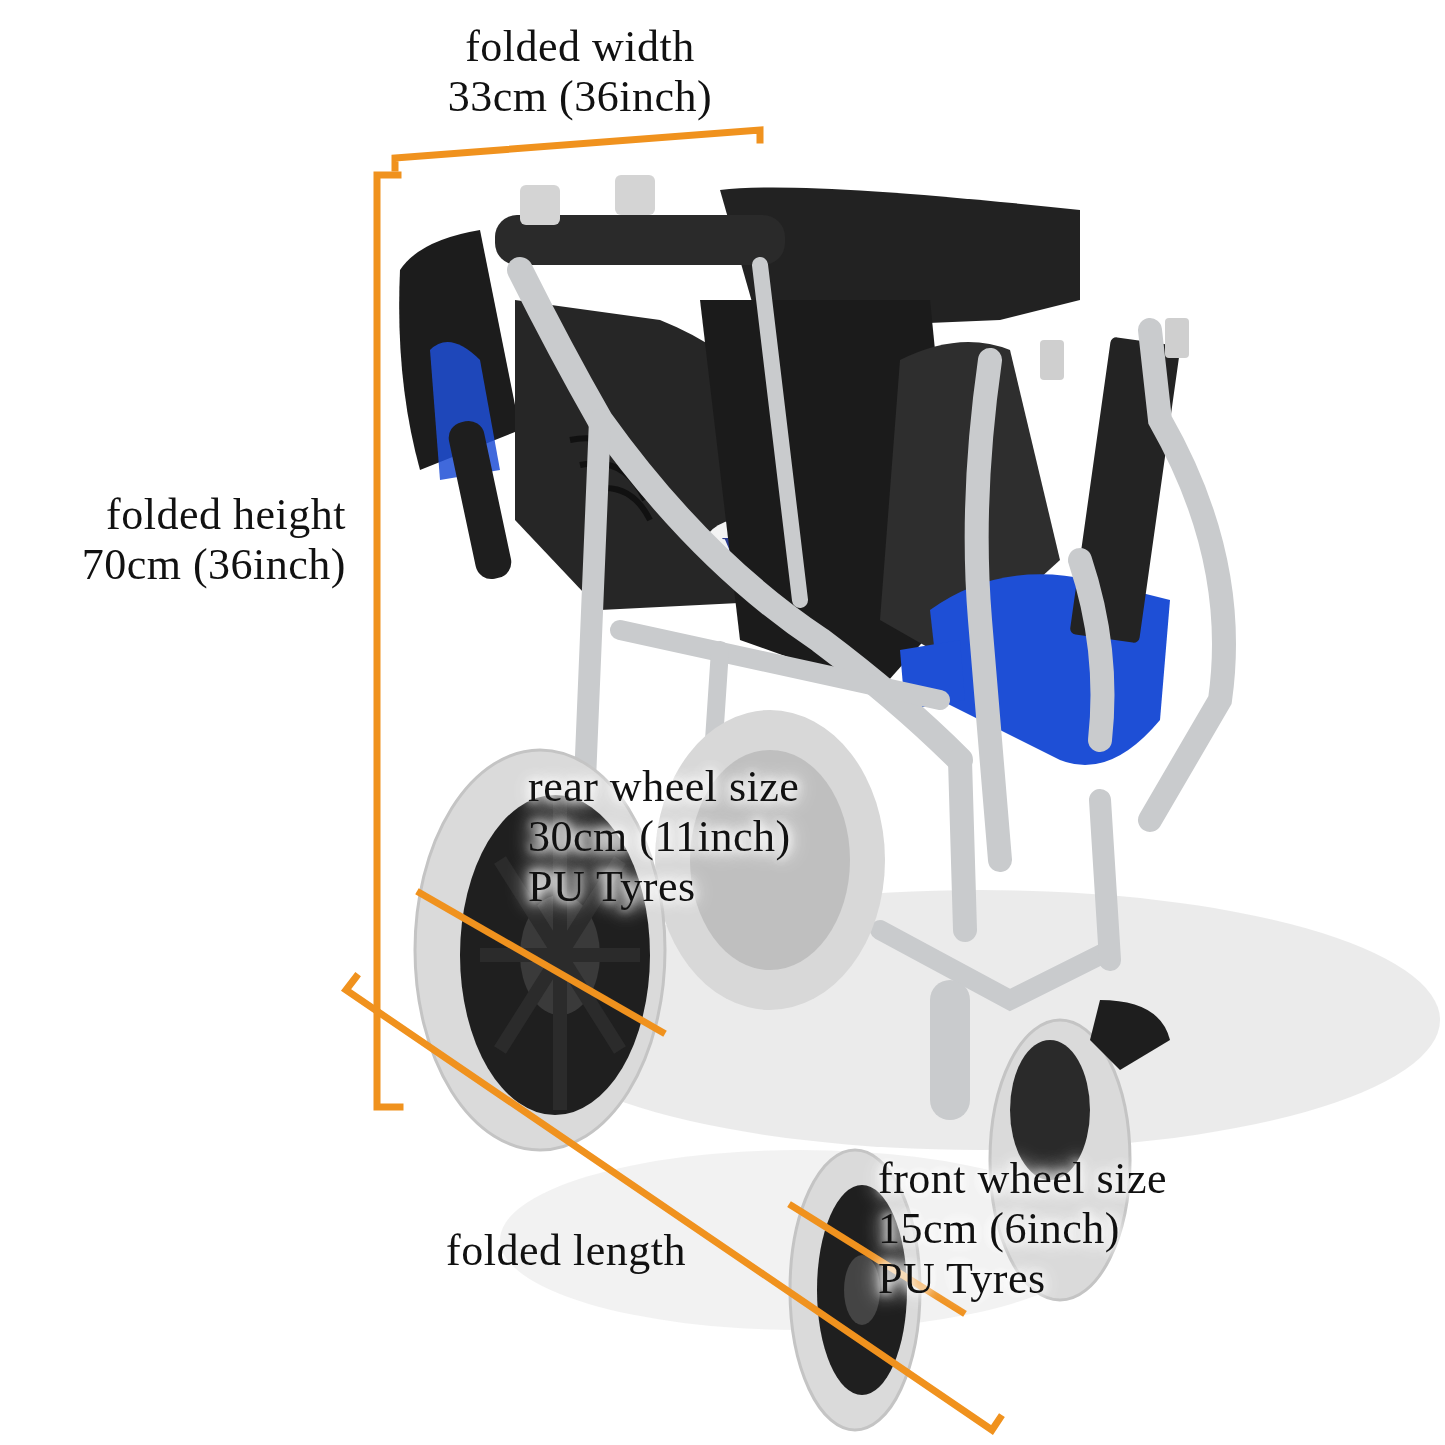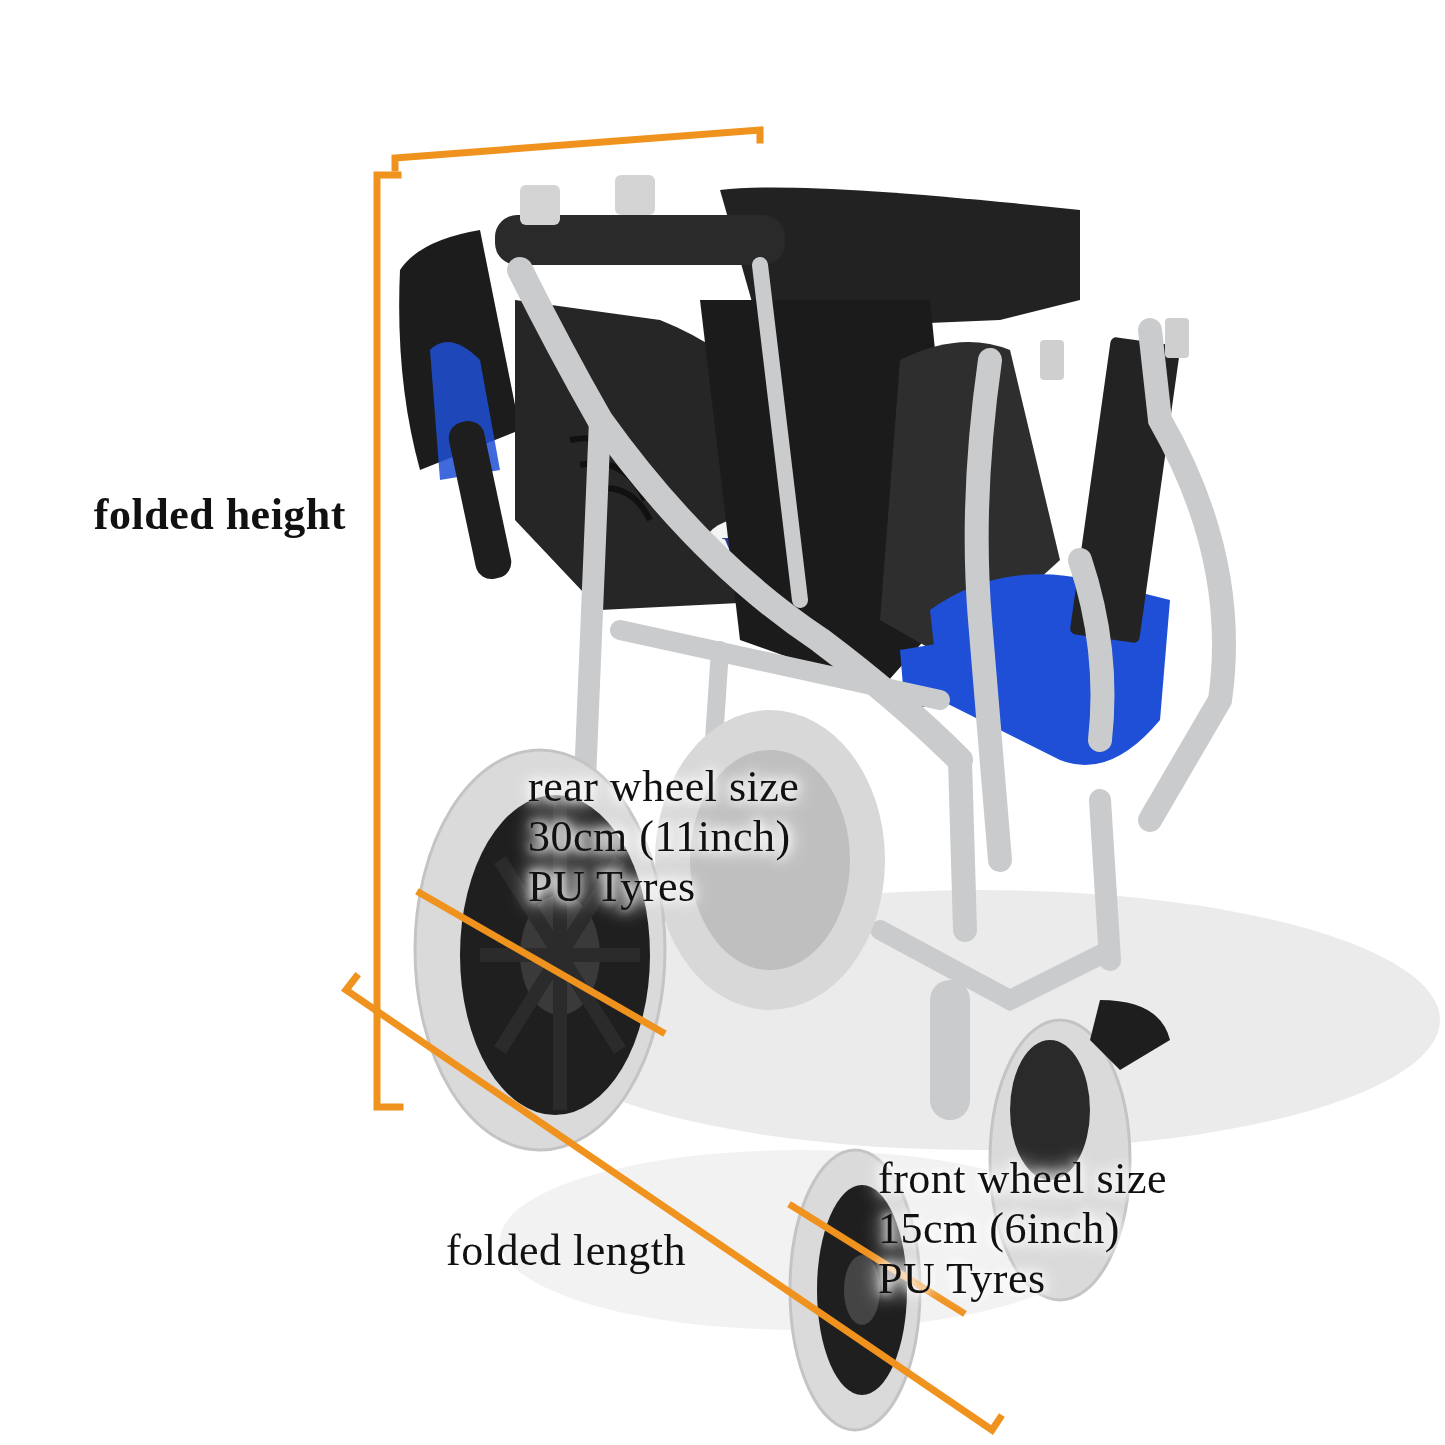"folded width" div.label { html: none -> <div> <span>folded width</span> <span>33cm (36inch)</span> </div> }
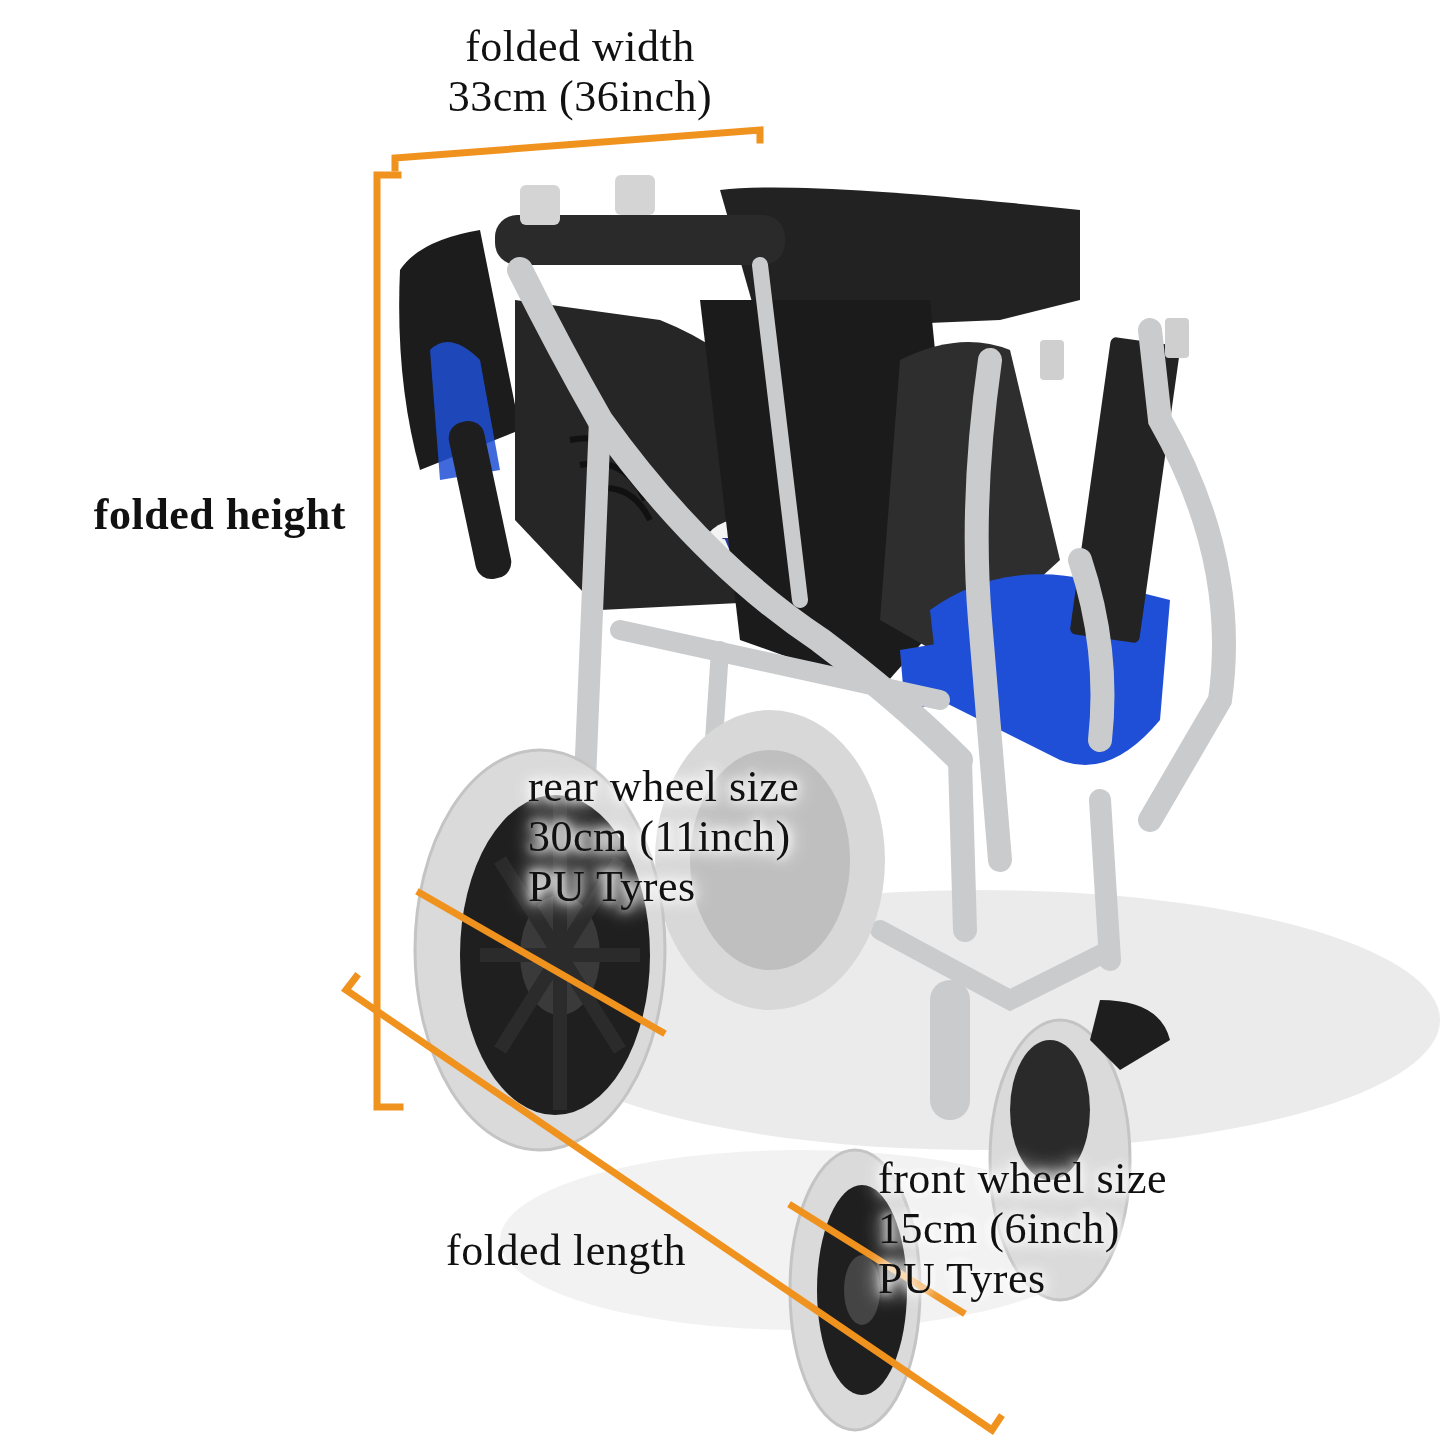"folded height" div.label { font-weight: bold -> none }
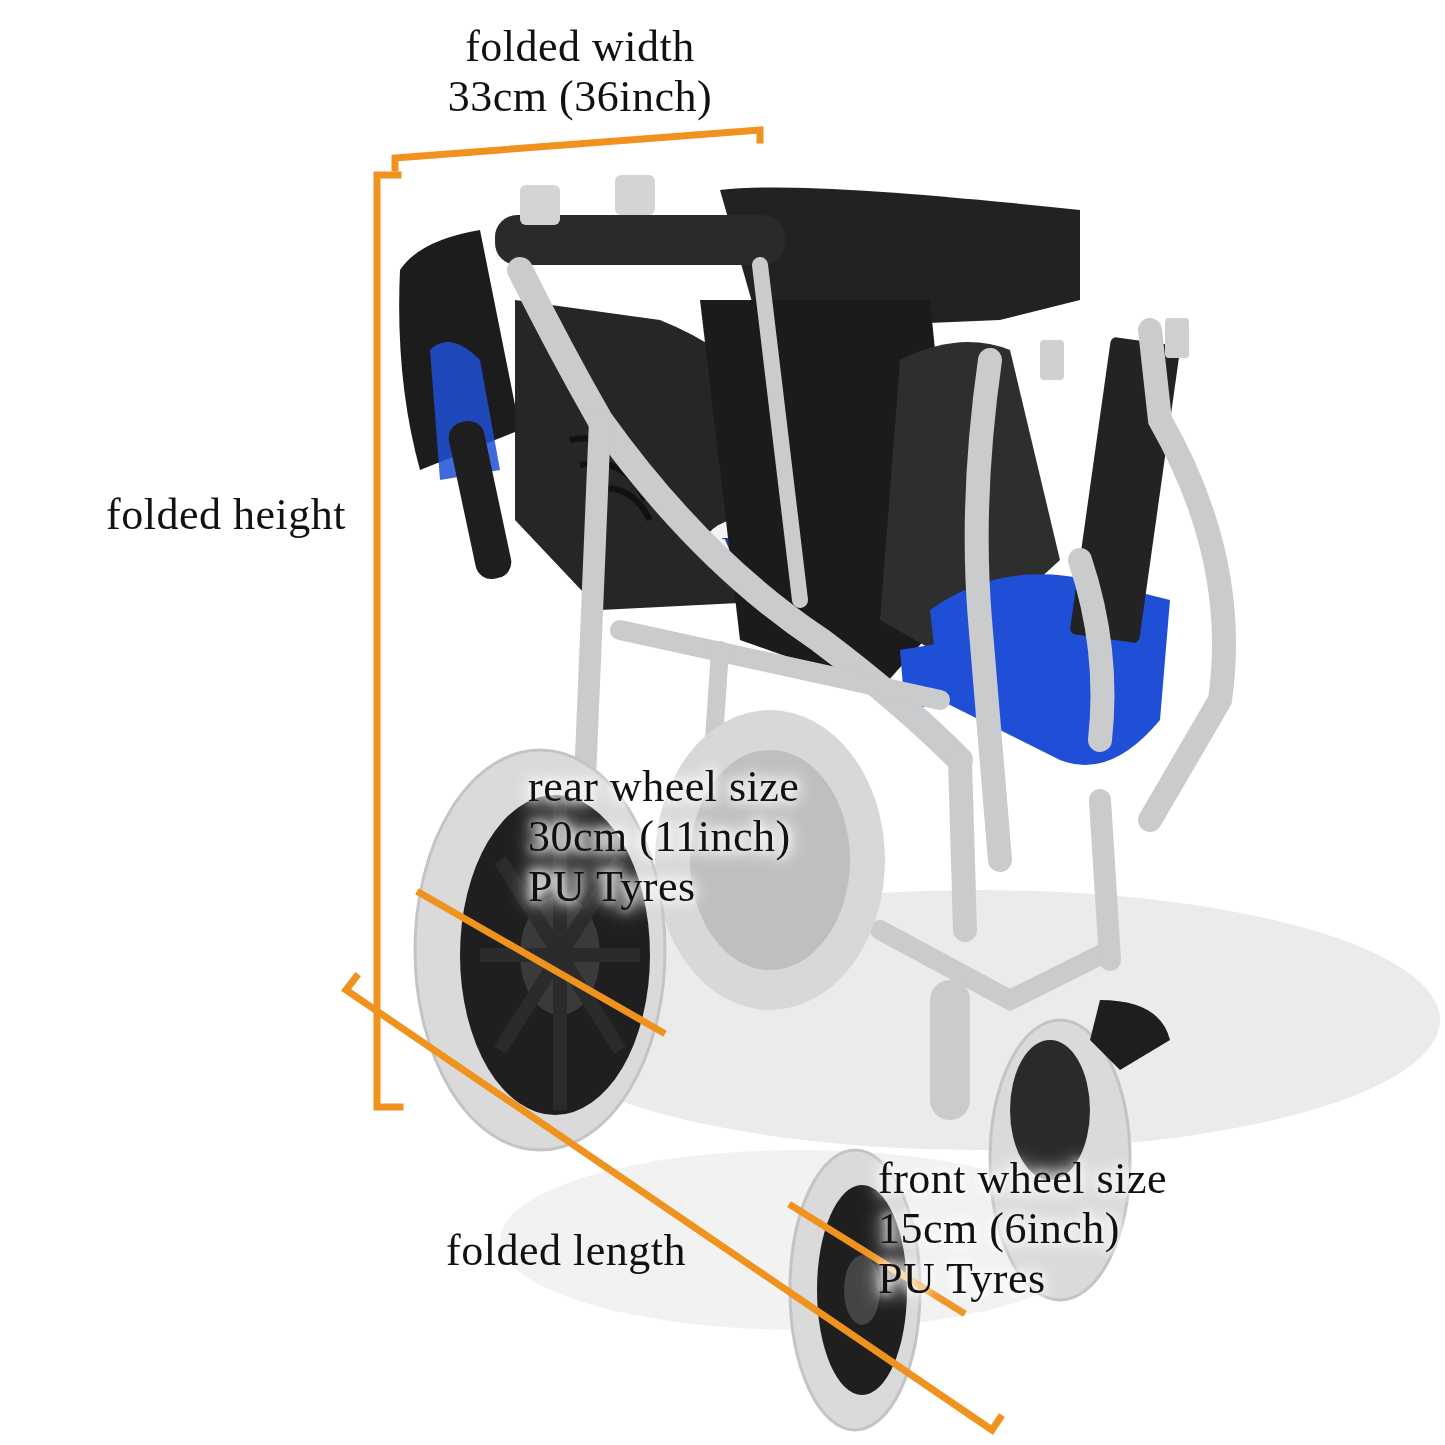"70cm (36inch)" span { html: none -> <span>70cm (36inch)</span> }
